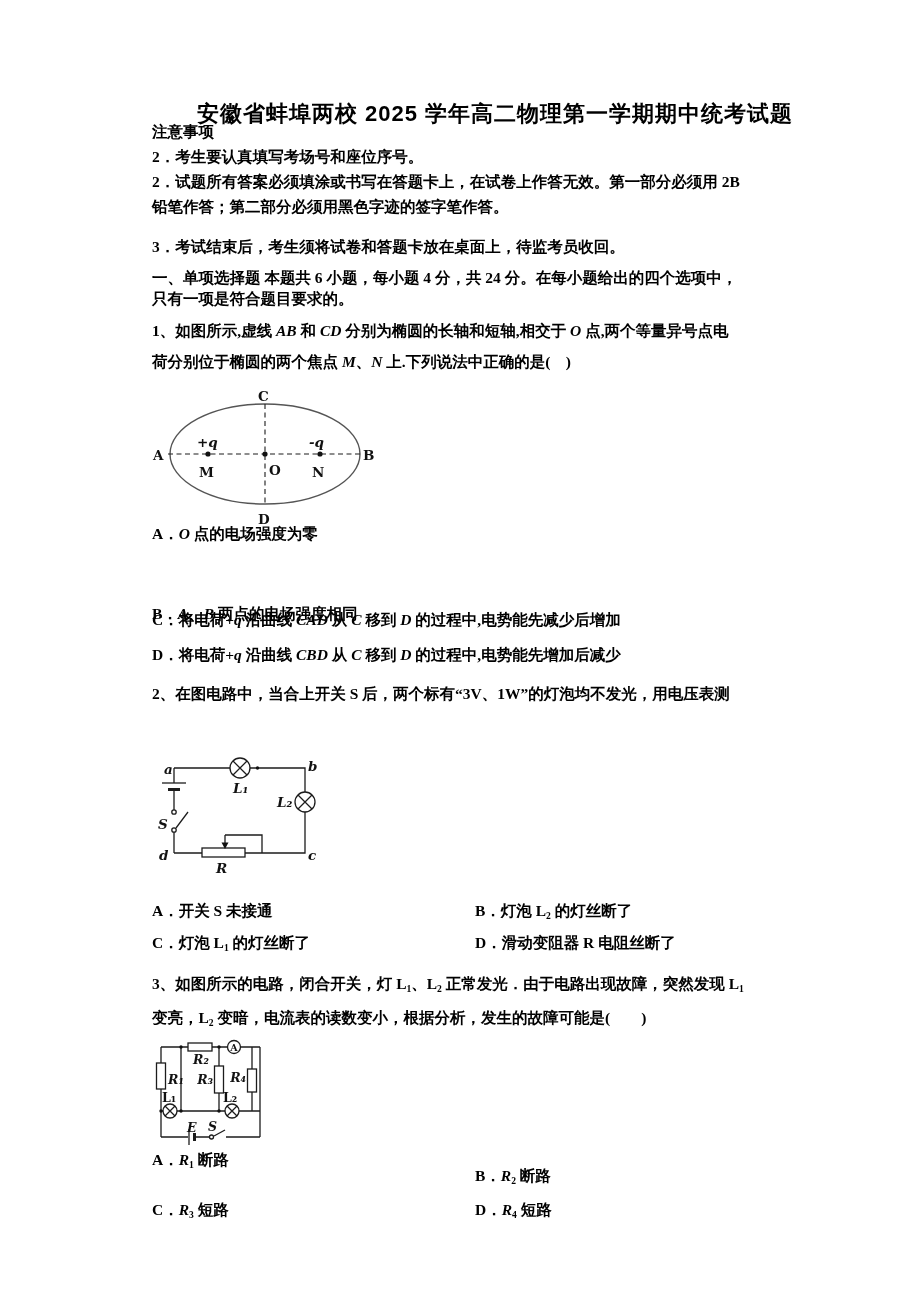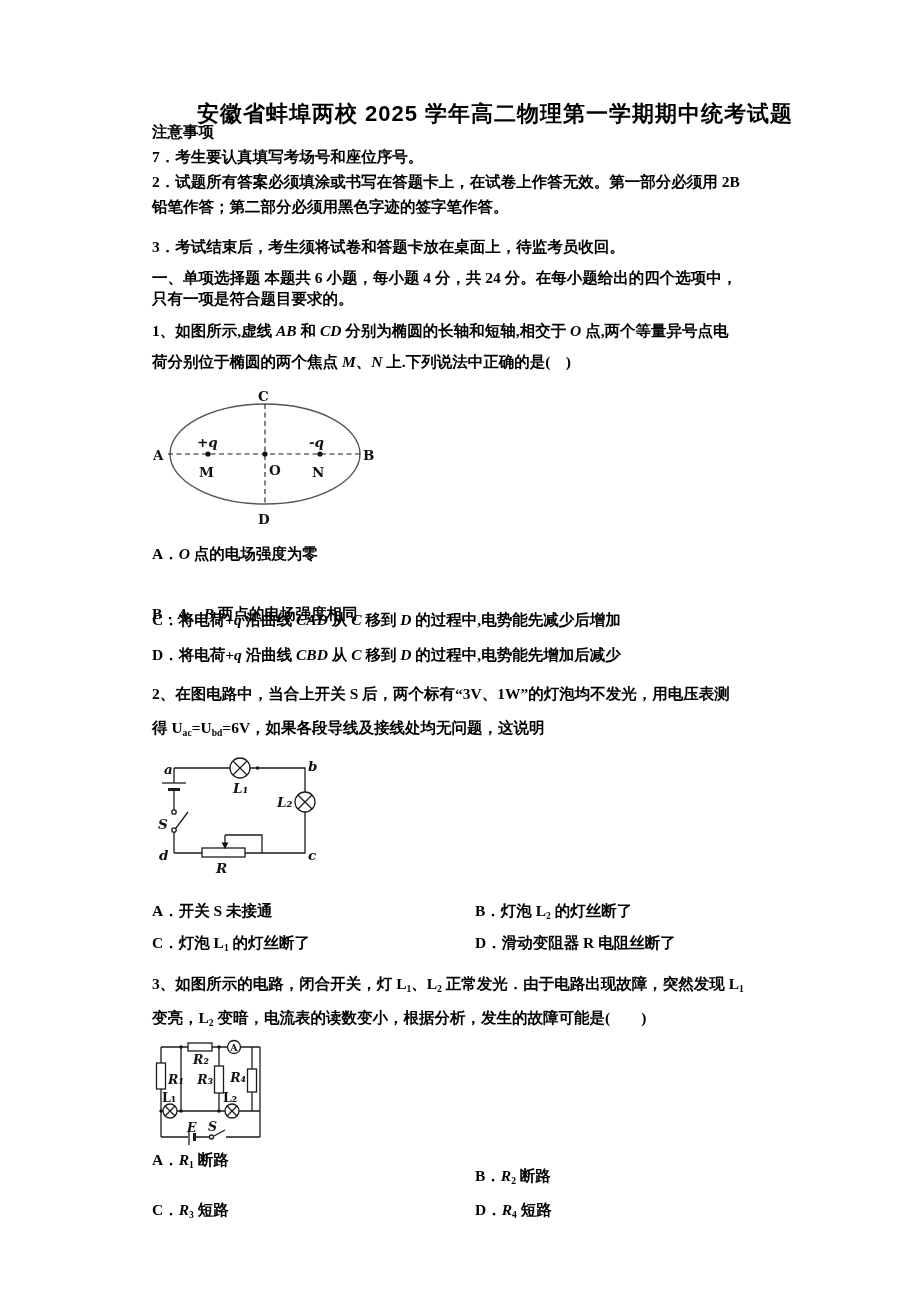"7．考生要认真填写考场号和座位序号。" div.ln { text: 7 -> 2 }
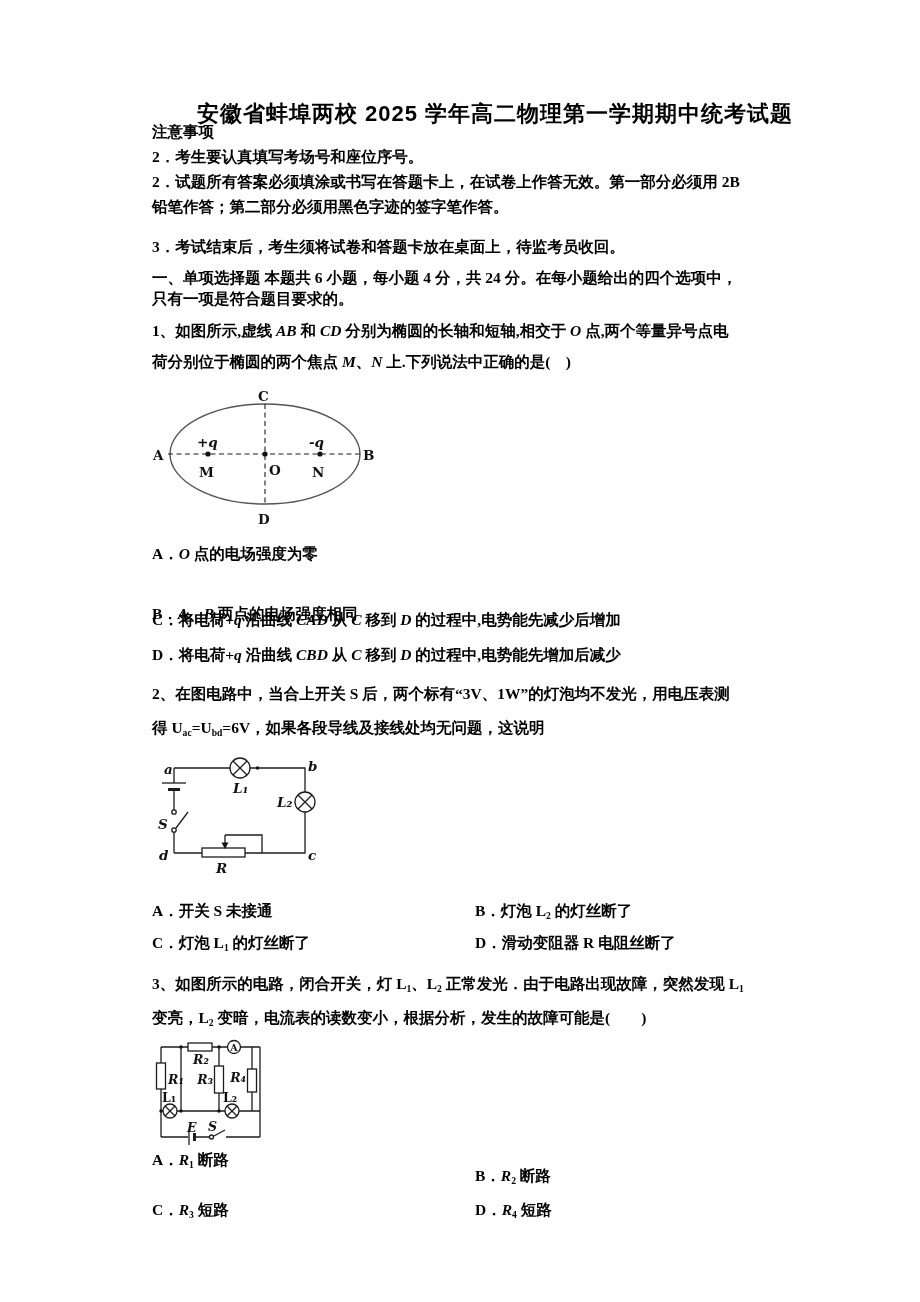"A．O 点的电场强度为零" div.ln { top: 544px -> 524px }
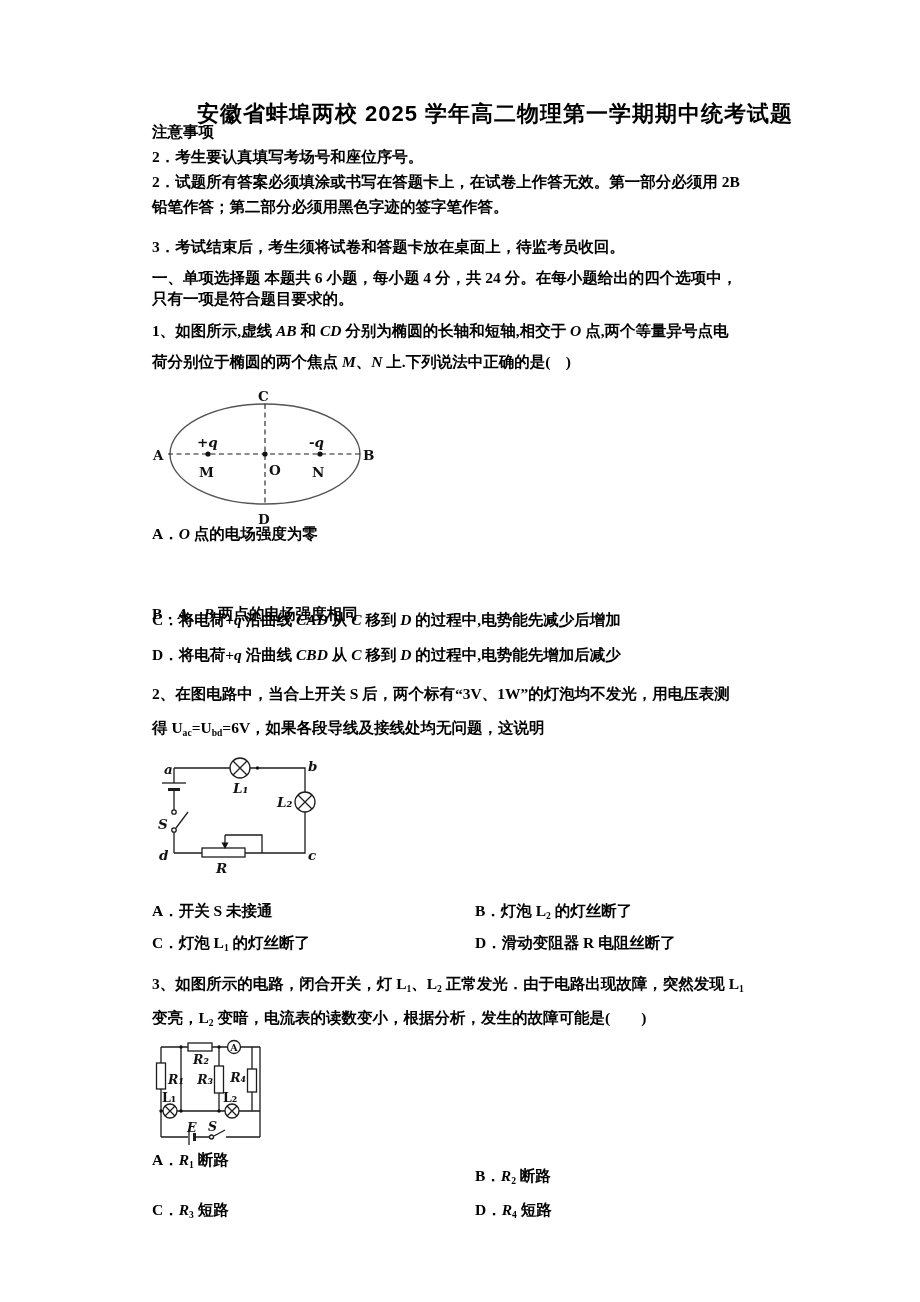"得 Uac=Ubd=6V，如果各段导线及接线处均无问题，这说明" div.ln { html: <div>得 U<sub>ac</sub>=U<sub>bd</sub>=6V，如果各段导线及接线处均无问题，这说明</div> -> none }
